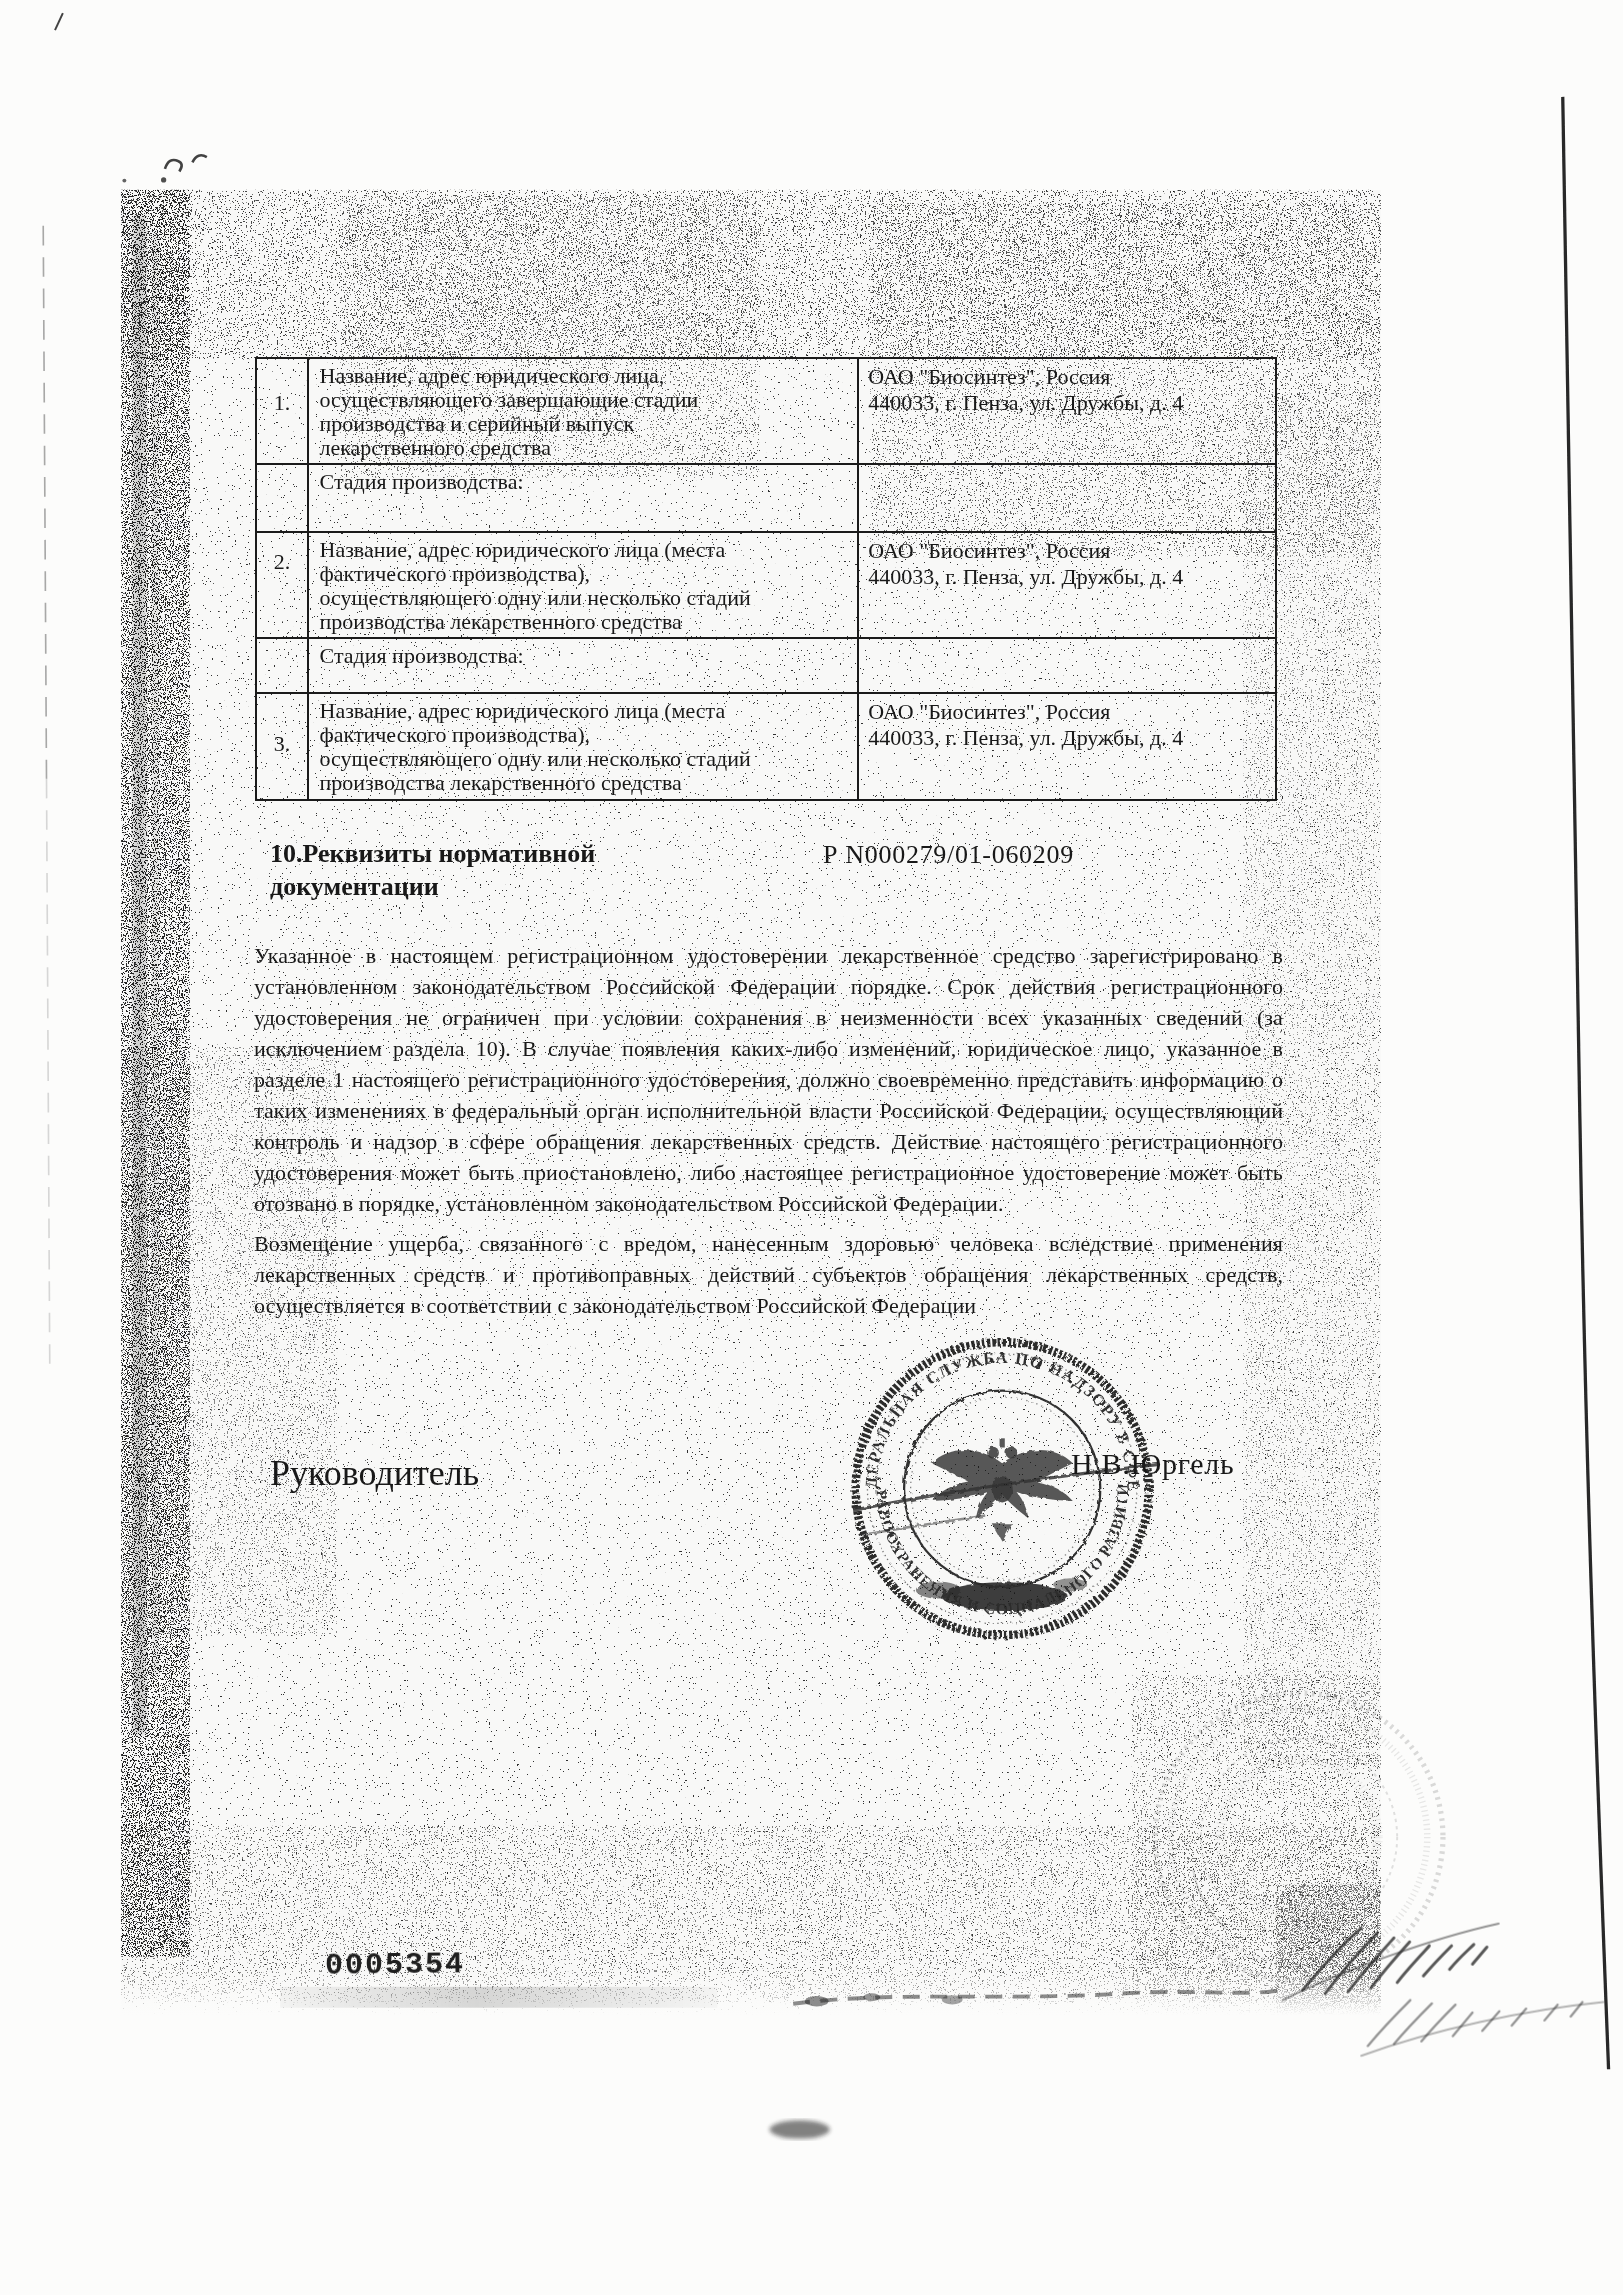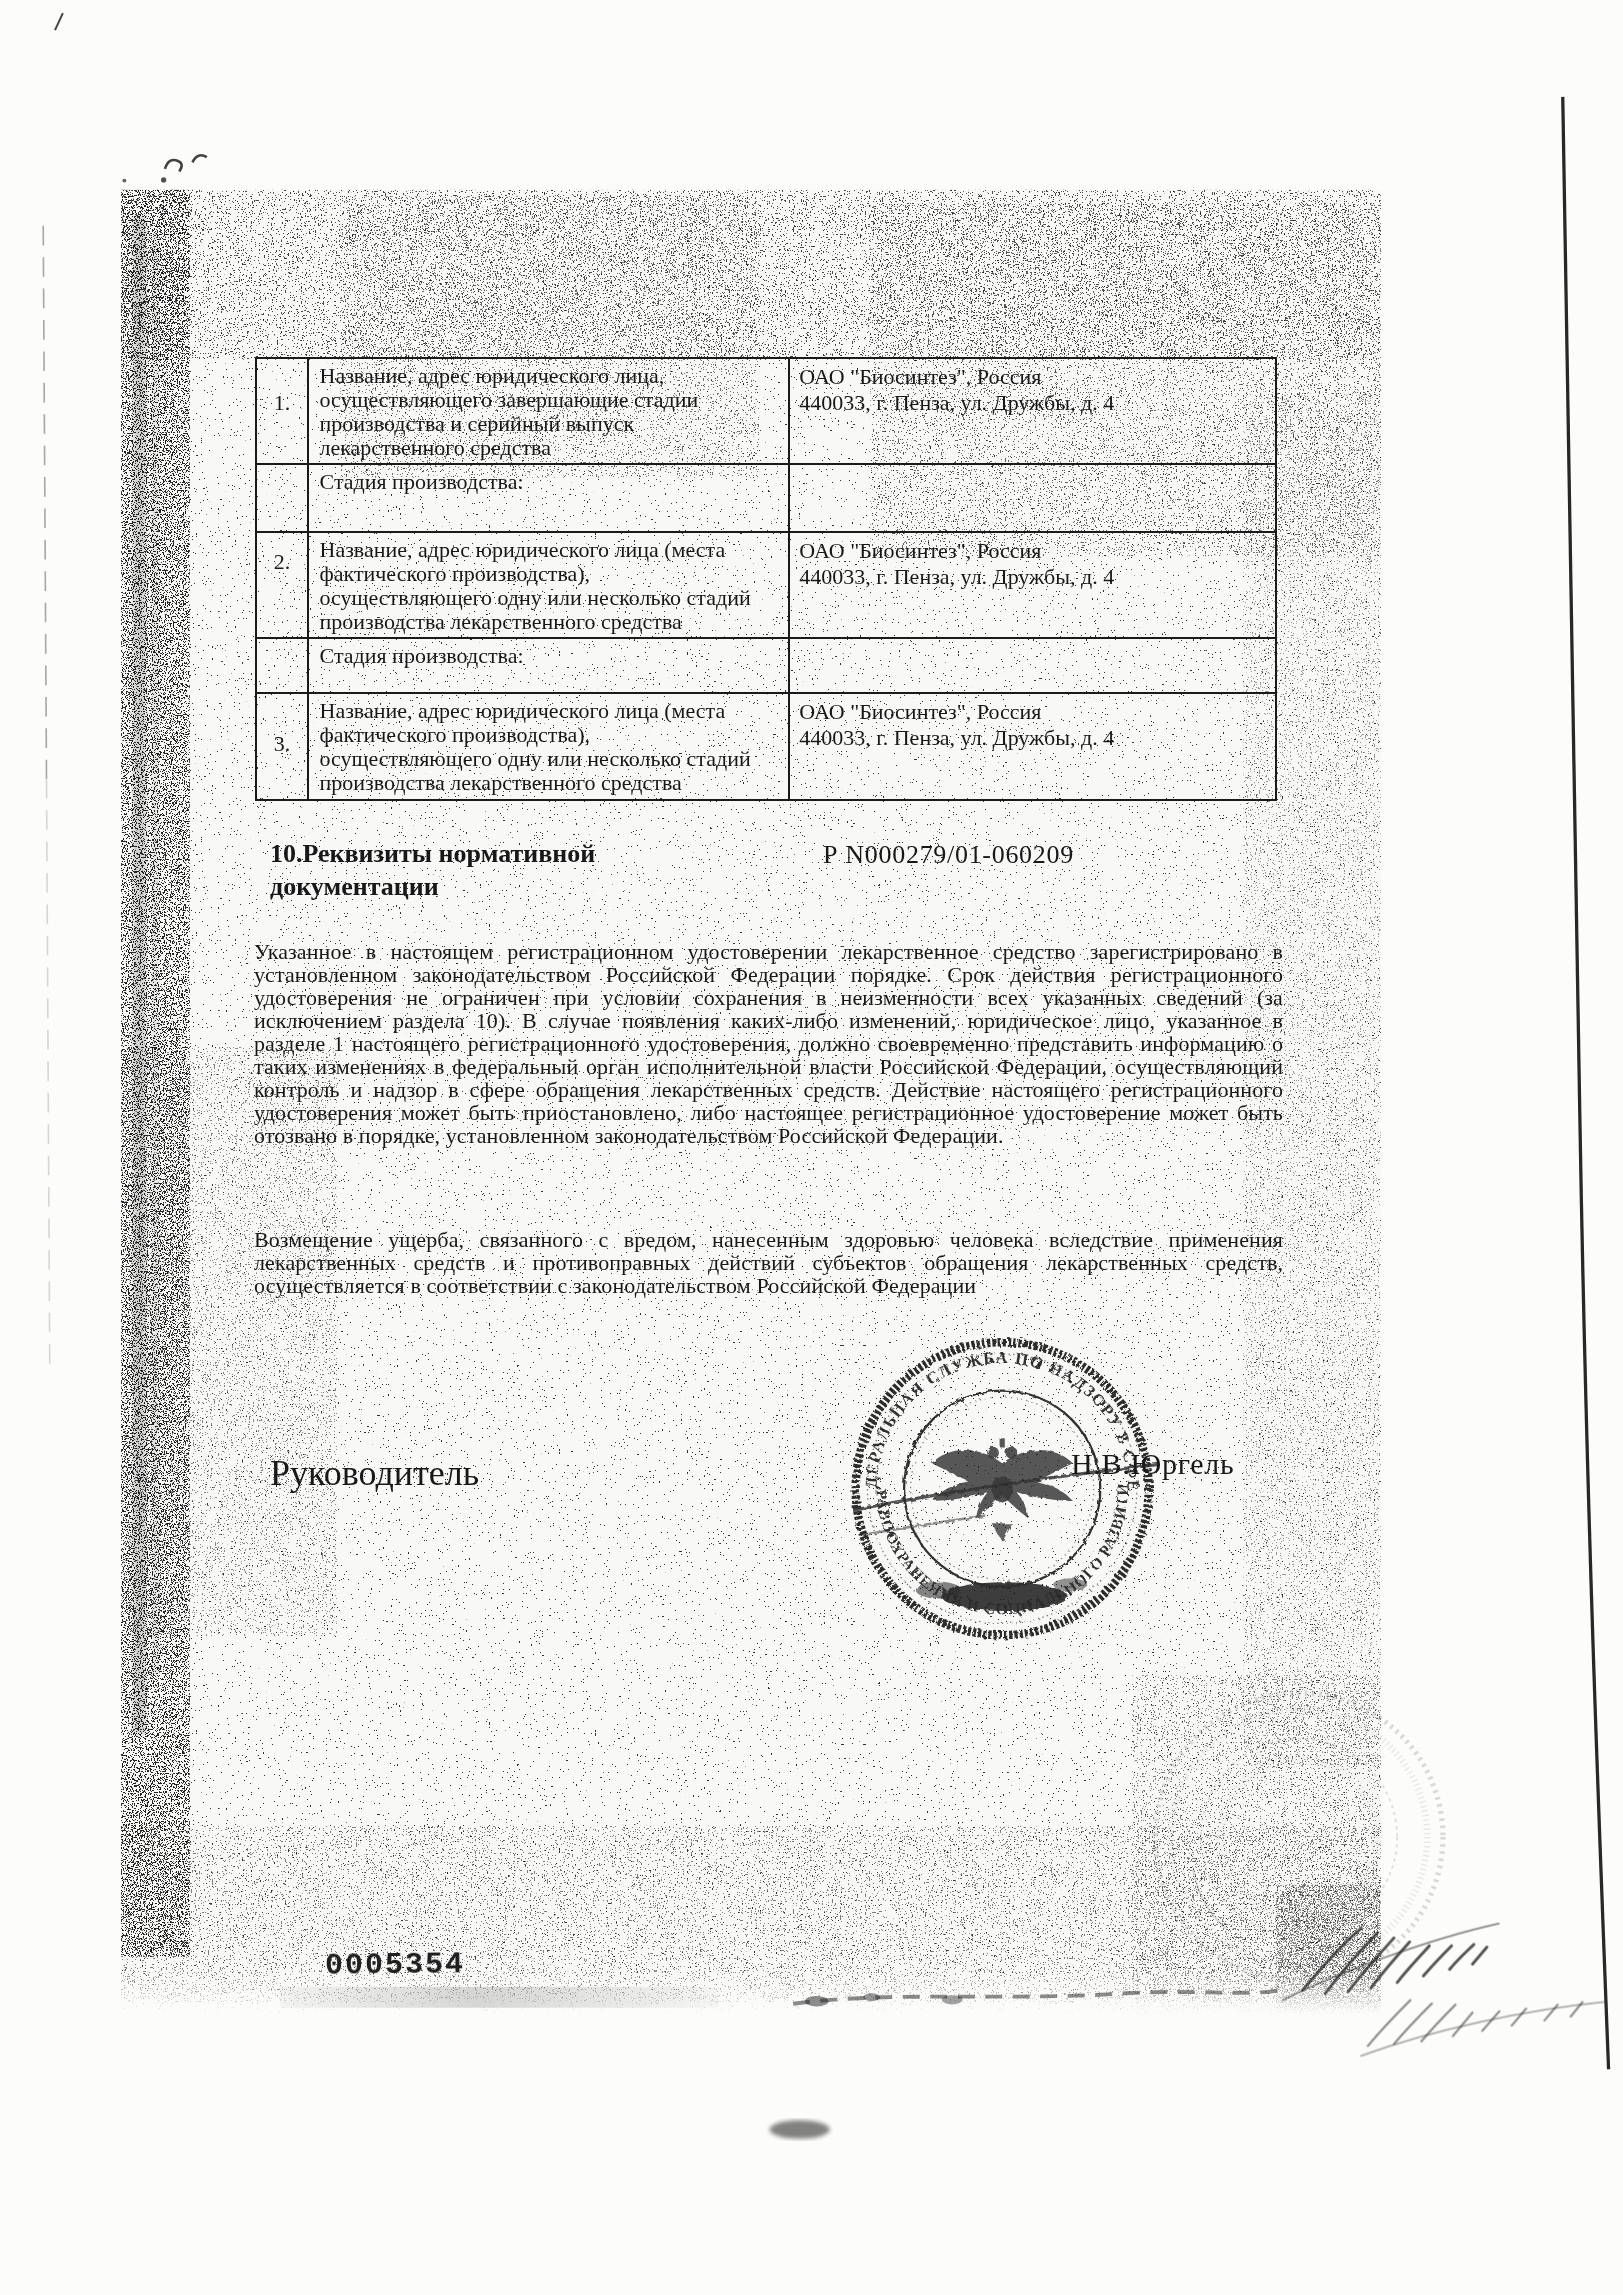"Название, адрес юридического лица," .tlabel { width: 481px -> 550px }
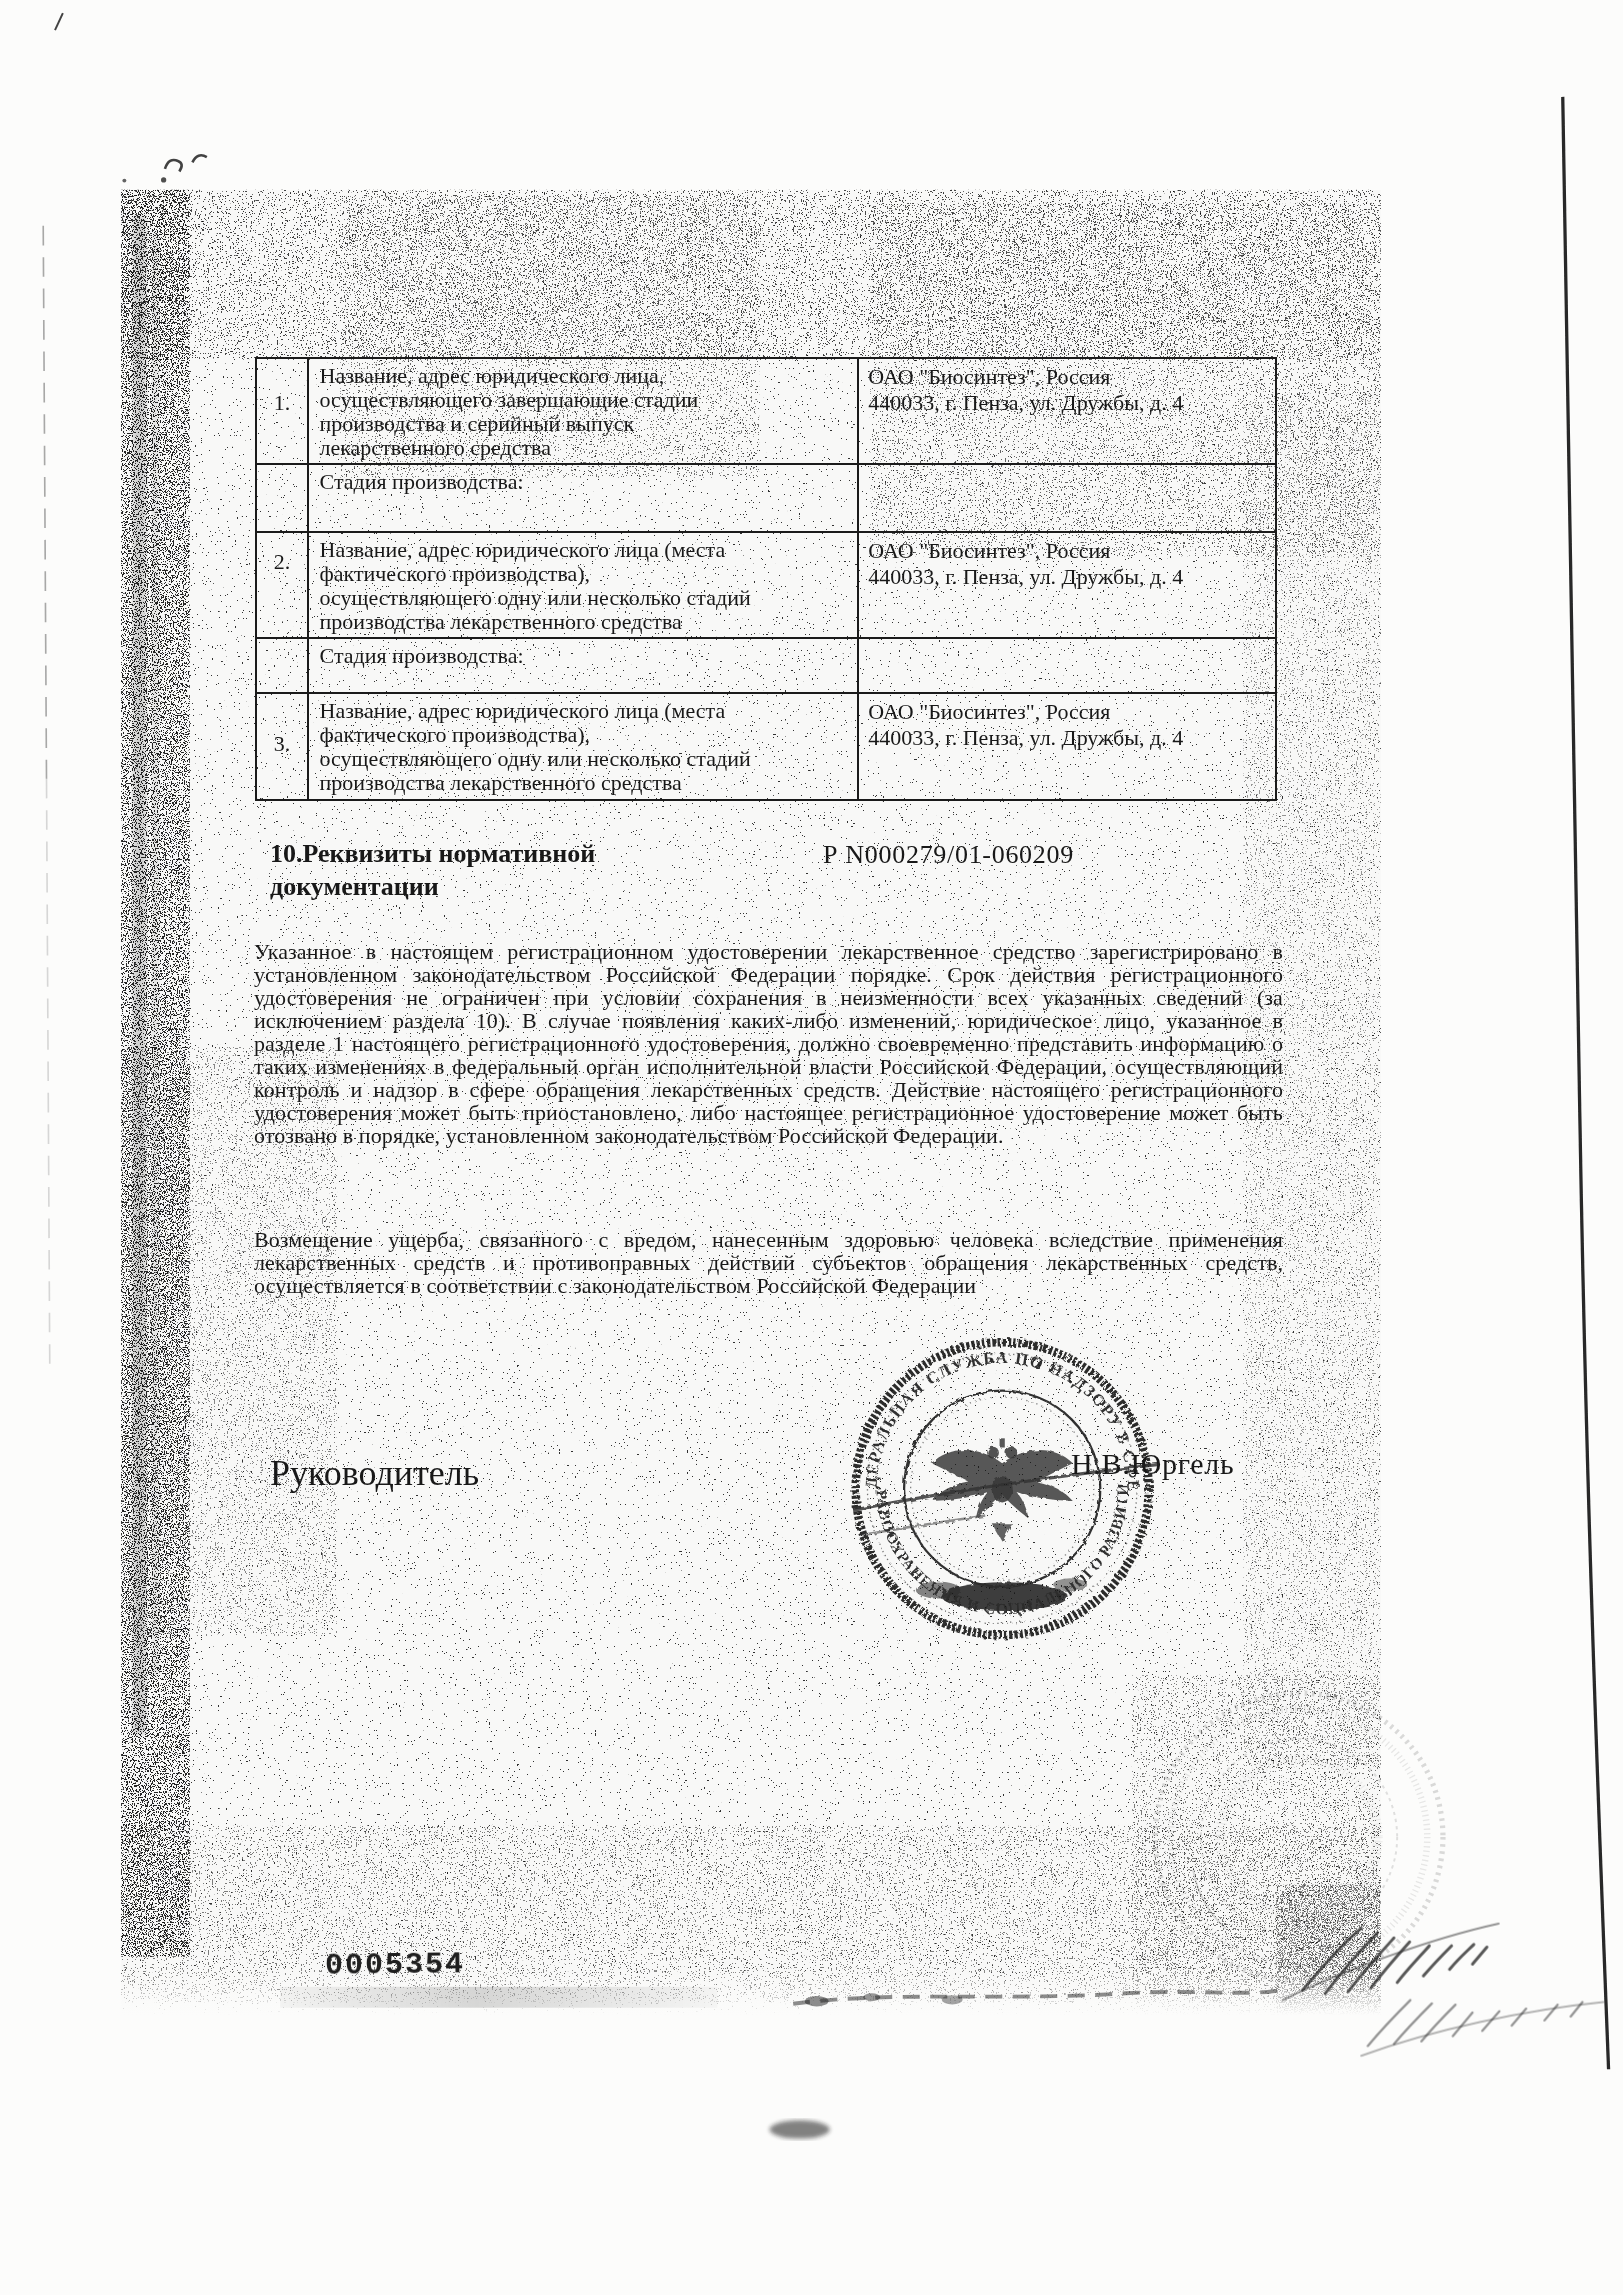"Указанное в настоящем регистрационном" .para { line-height: 23px -> 31px }
